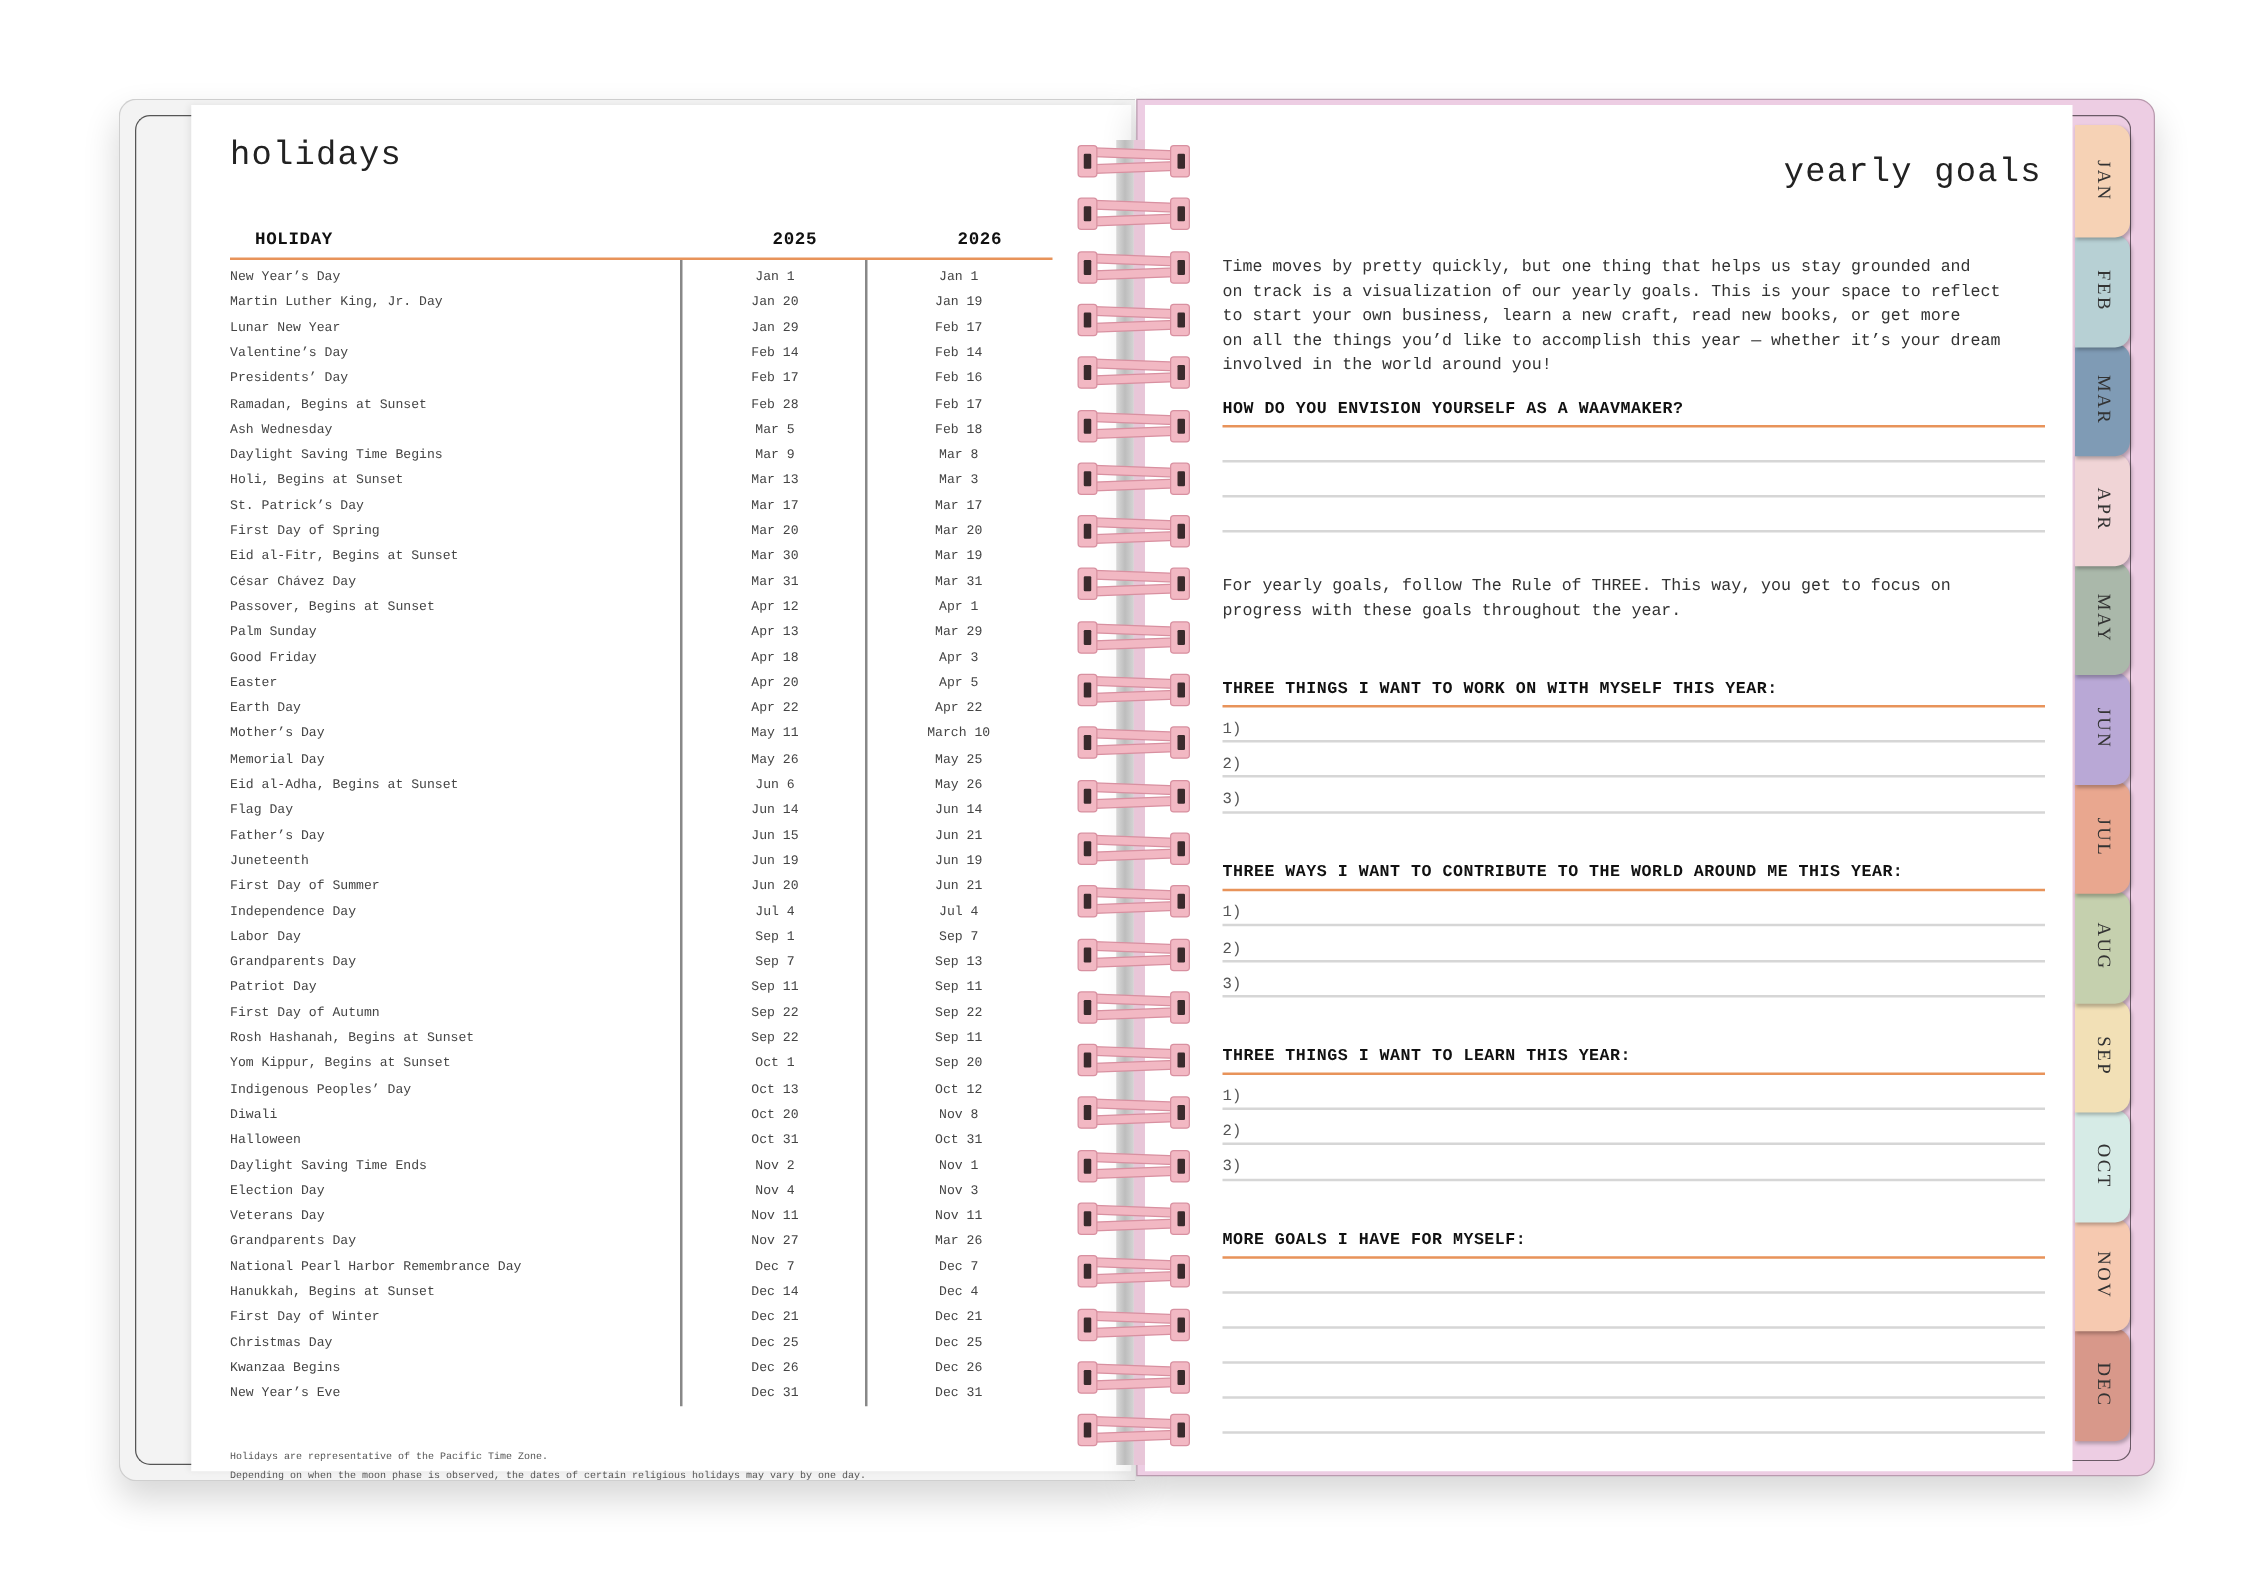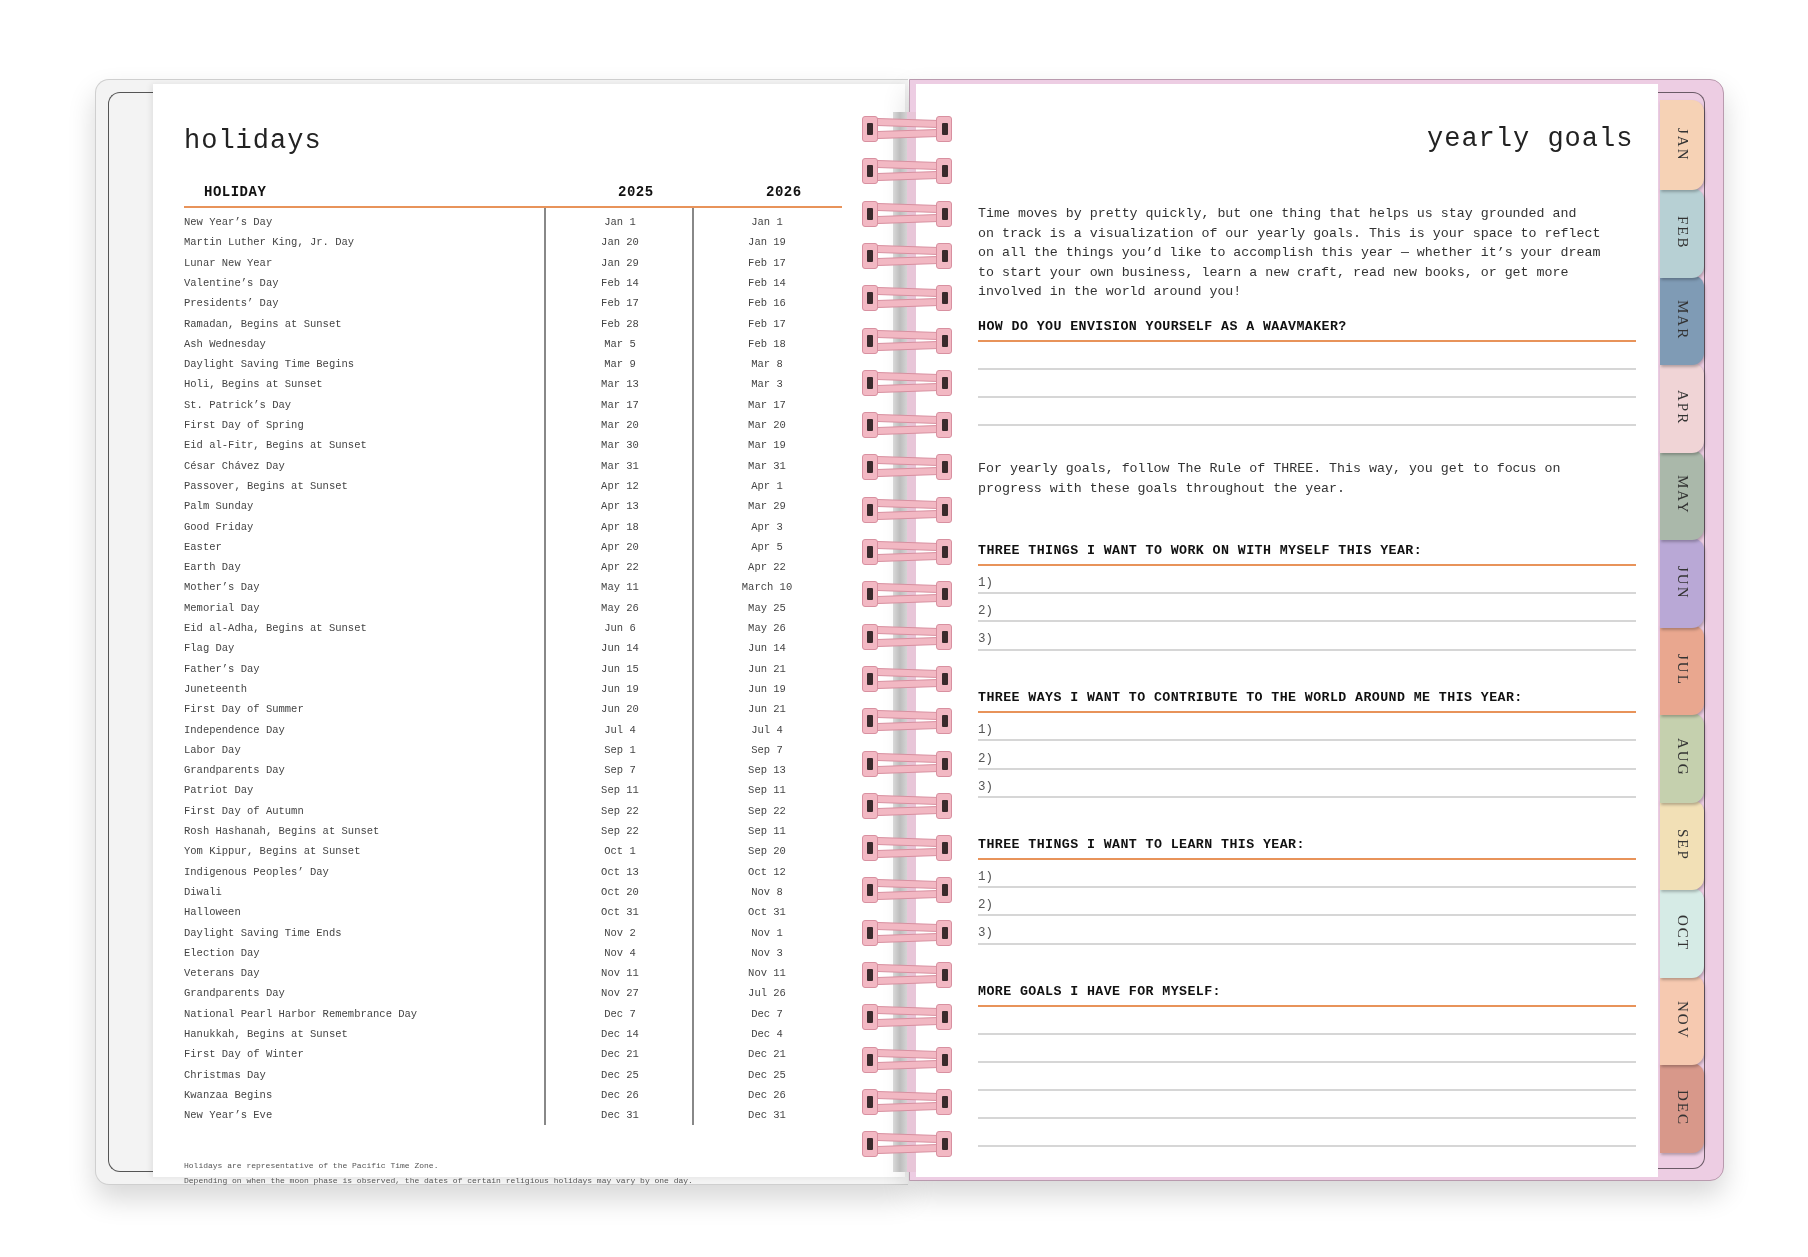"holidays" div.abs { top: 126px -> 110px }
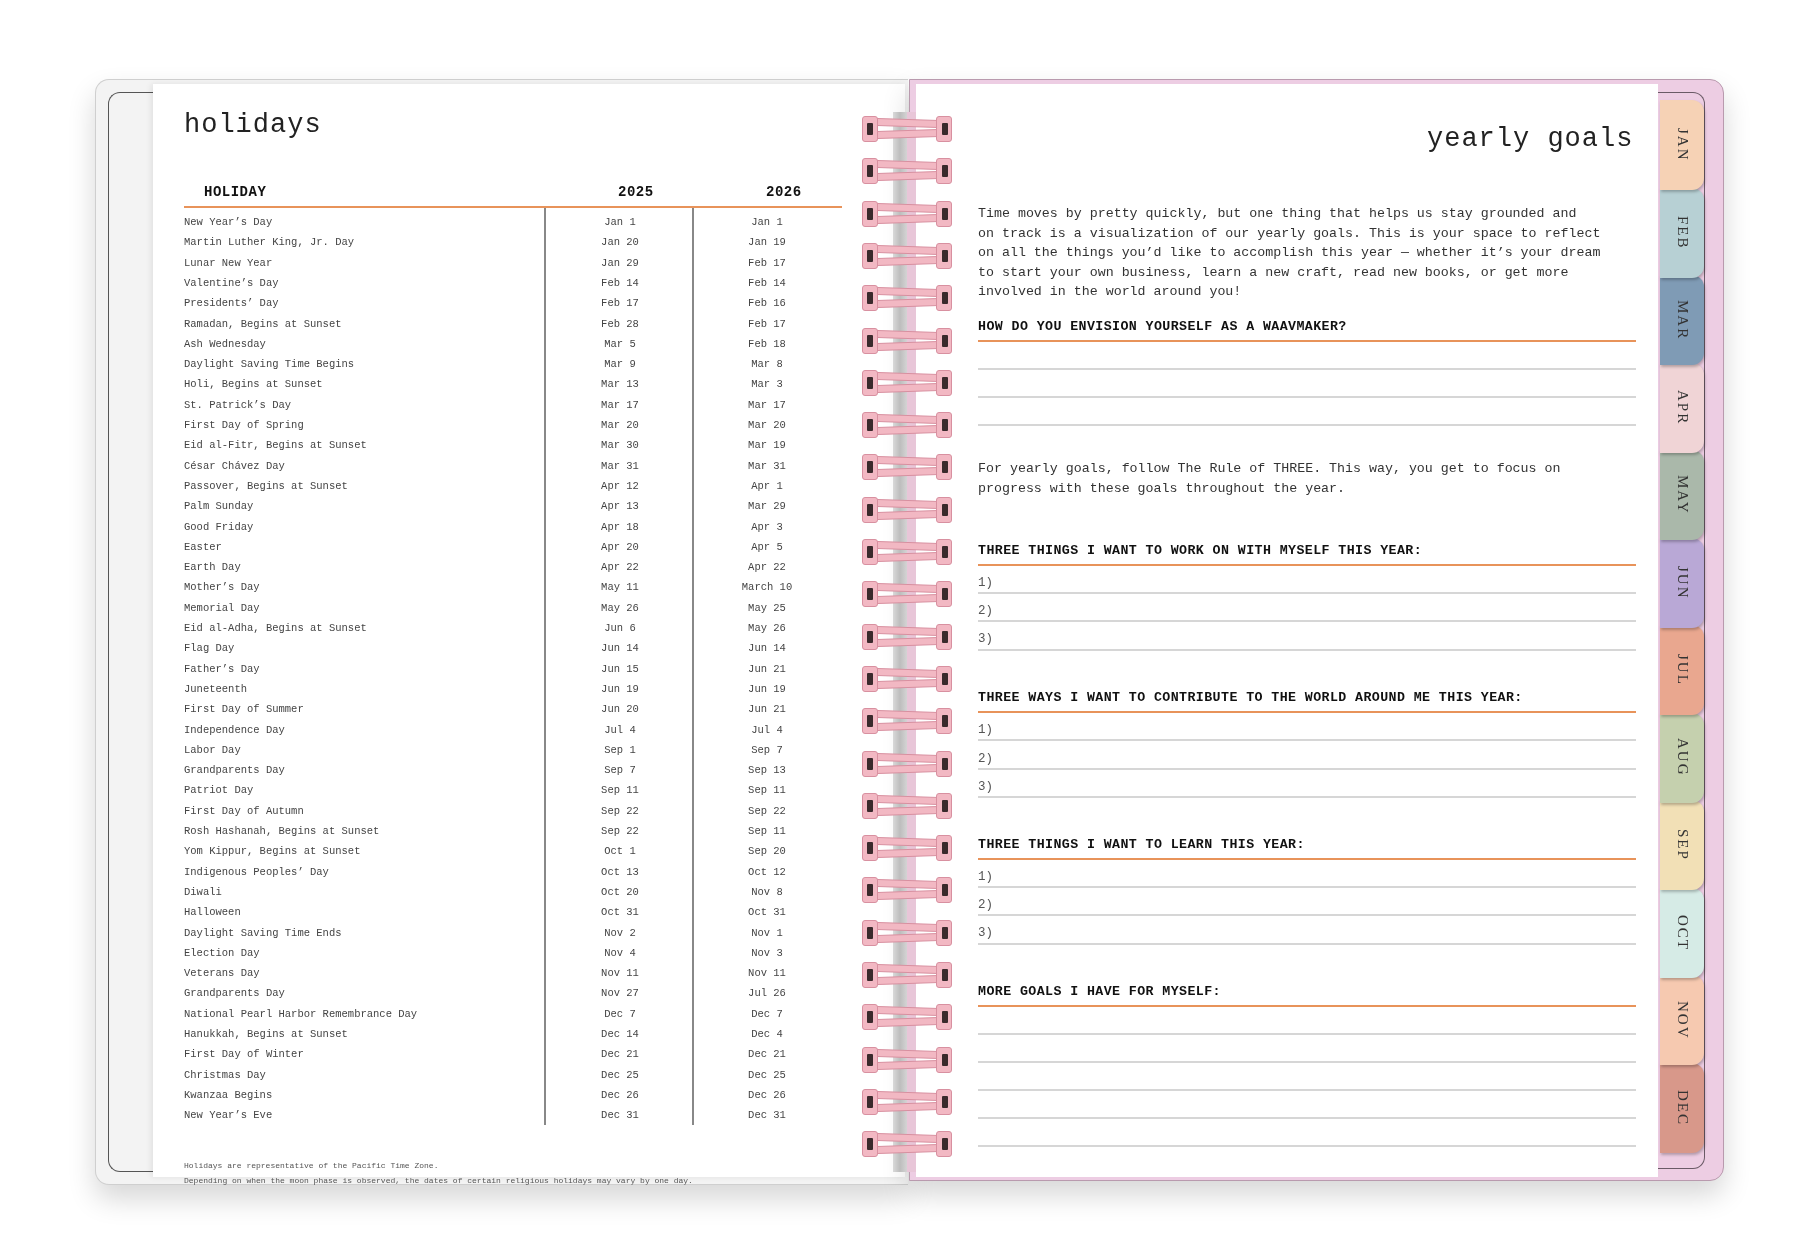"on all the things you’d" div { order: before "to start your own business," -> after "to start your own business," }
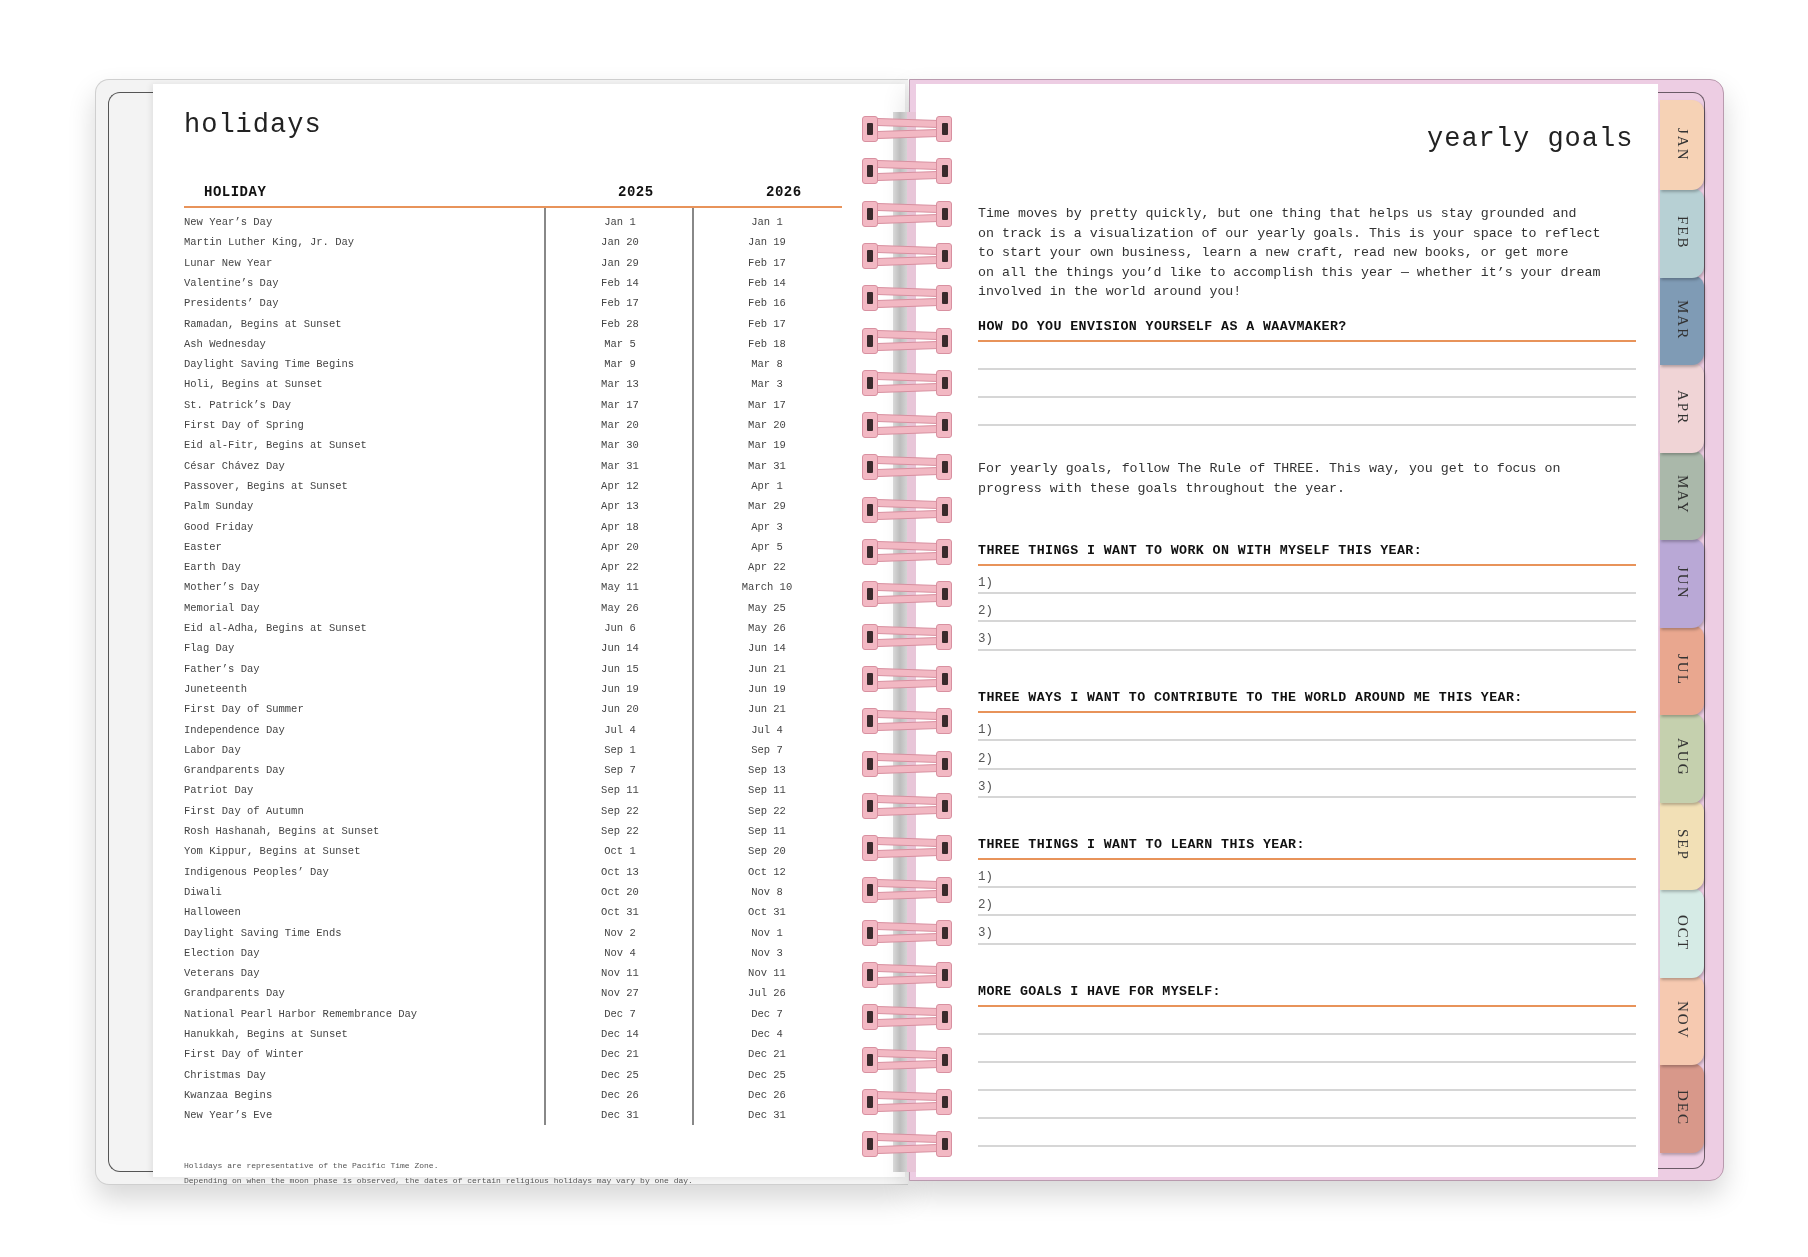"Jul 26" span.hol-d26 { text: Jul -> Mar }
